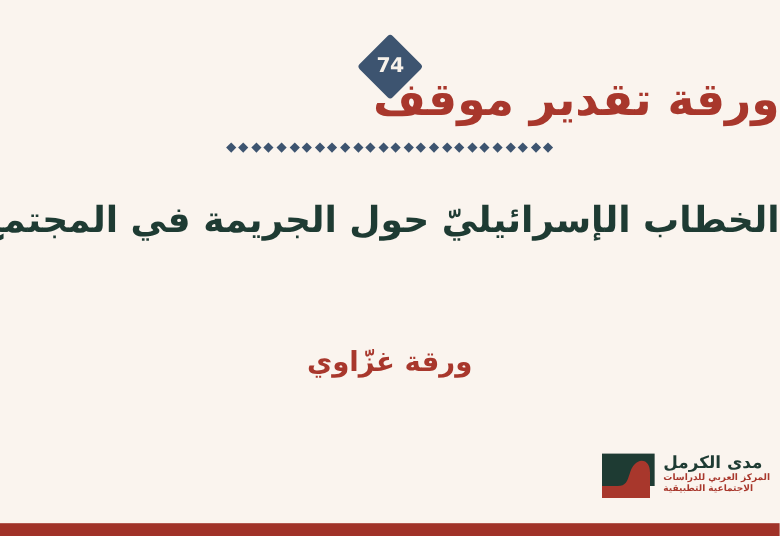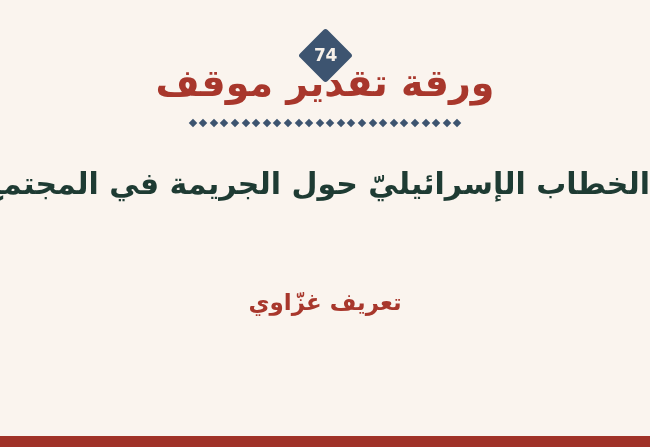"ورقة تقدير موقف" #series-title { text-align: center -> right }
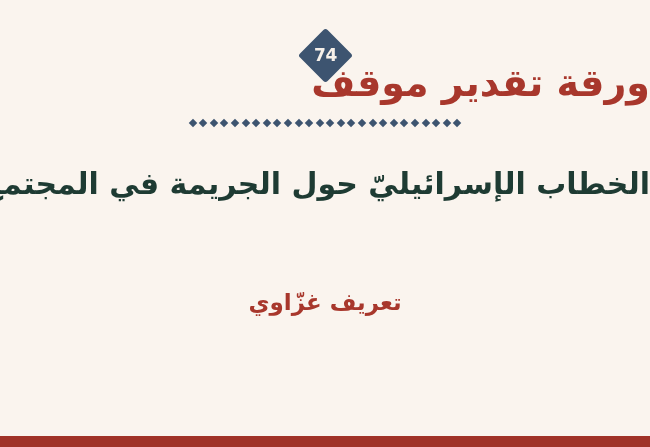"تعريف غزّاوي" div { text: تعريف -> ورقة }
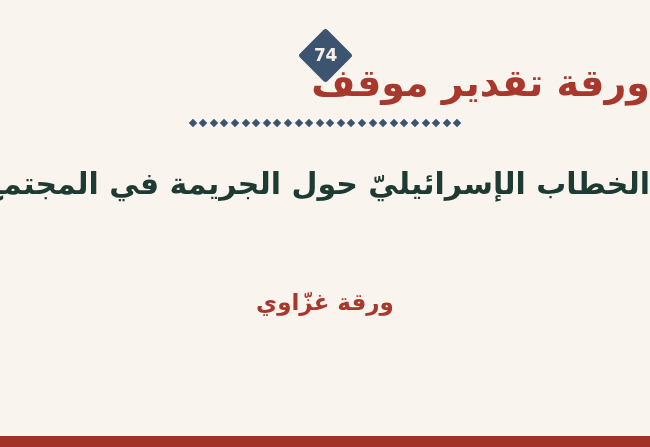"مدى الكرمل" div { html: none -> <div> <div> <span>مدى الكرمل</span> <span>المركز العربي للدراسات</span> <span>الاجتماعية التطبيقية</span> </div> <div> <svg> <rect></rect> <path></path> </svg> </div> </div> }
